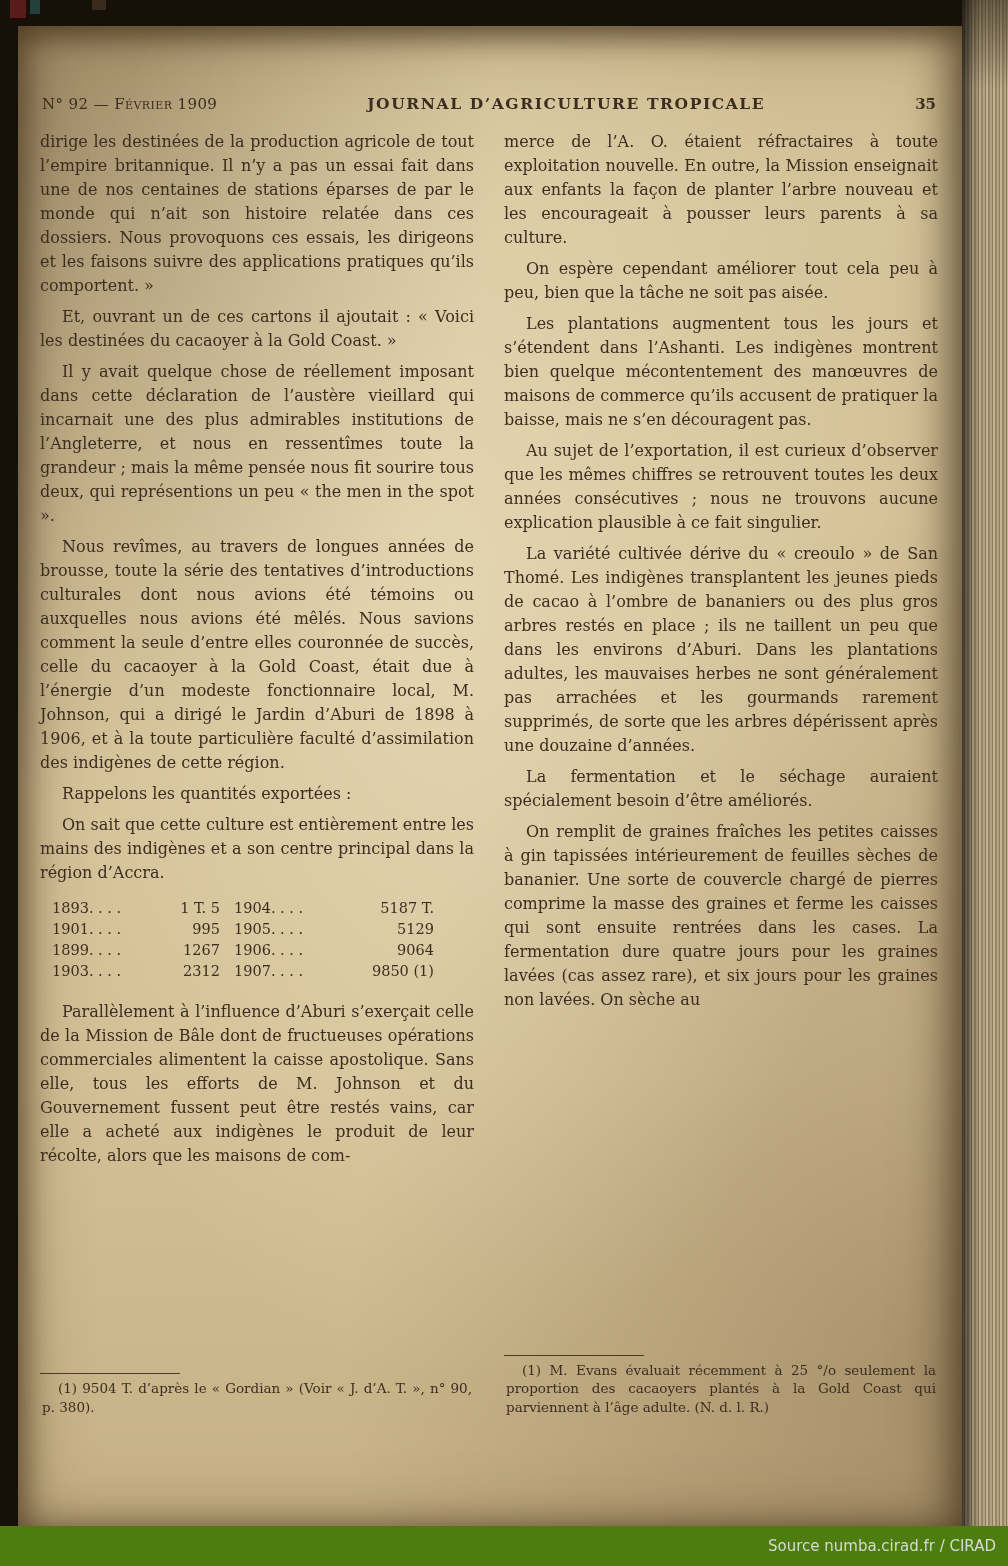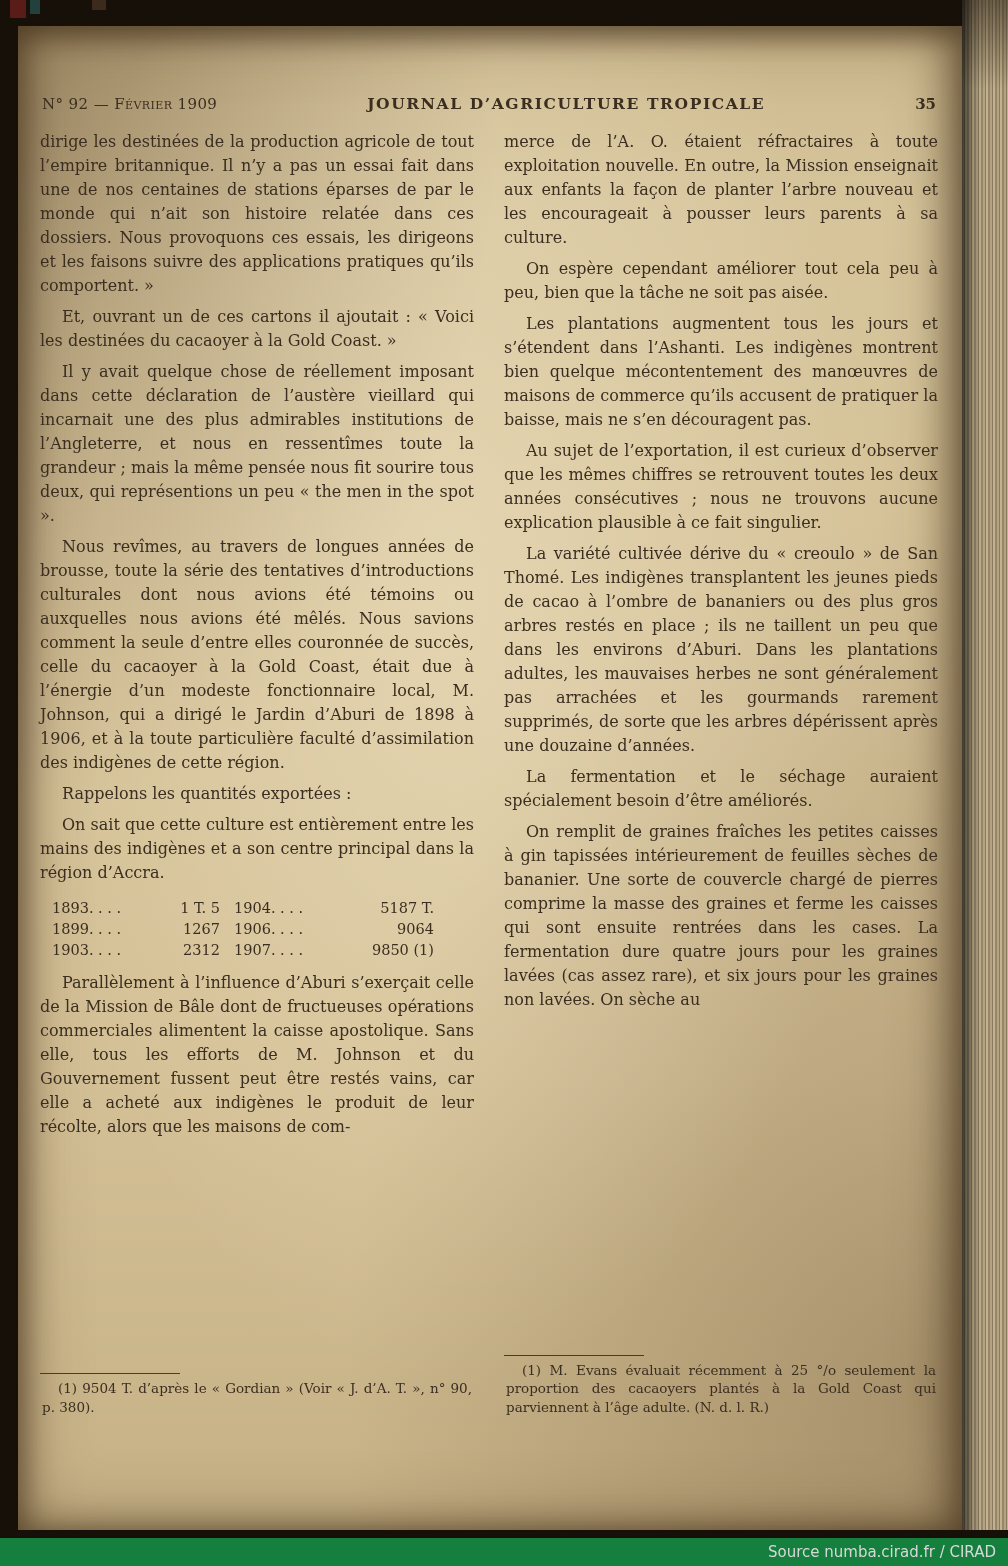"1893. . . ." .xtable { margin: 6px 0 10px 12px -> 6px 0 18px 12px }
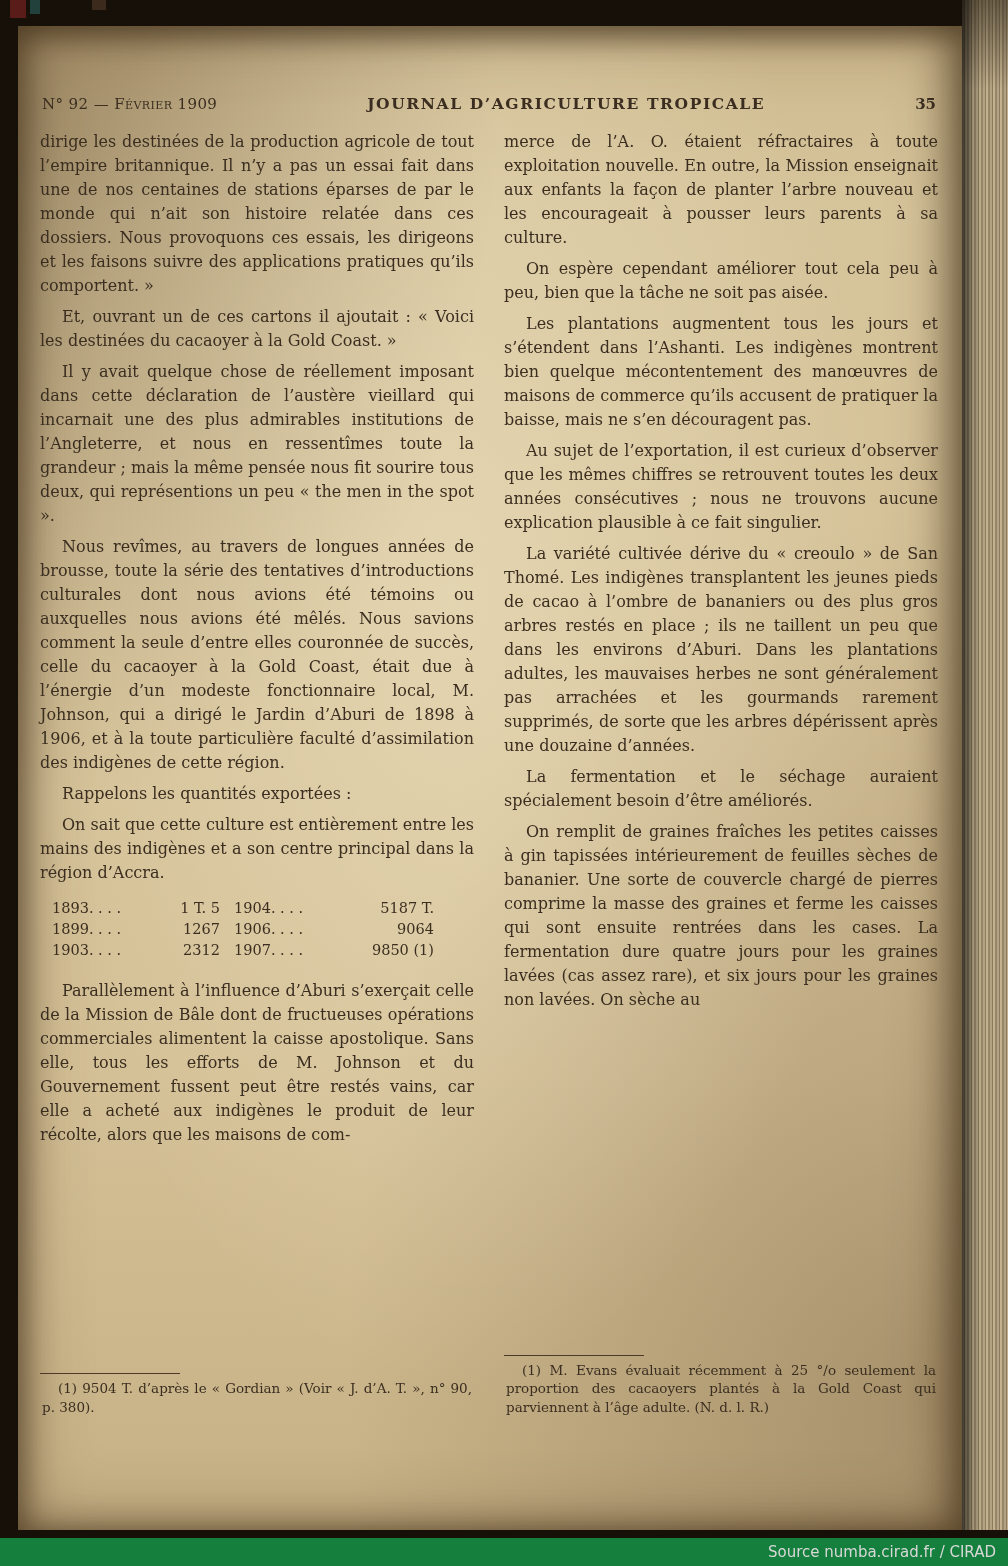"1901. . . ." div.trow { html: none -> <div> <span>1901. . . .</span> <span>995</span> <span>1905. . . .</span> <span>5129</span> </div> }
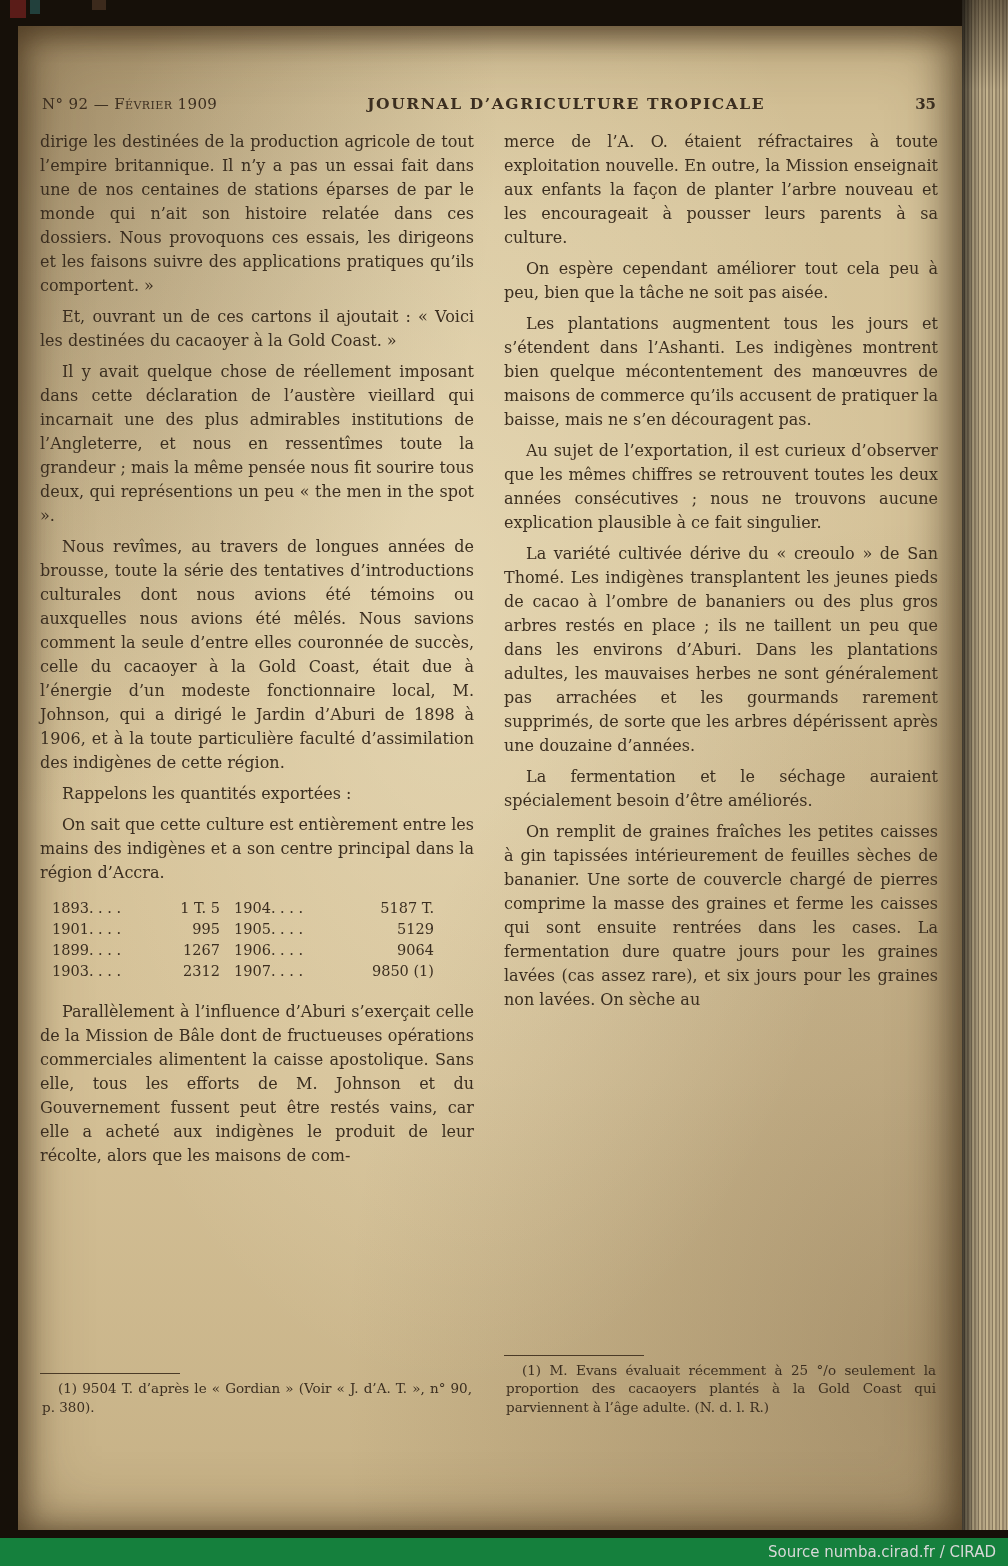"Source numba.cirad.fr / CIRAD" .source-bar { background: #15803d -> #4d7c0f; height: 28px -> 40px }
